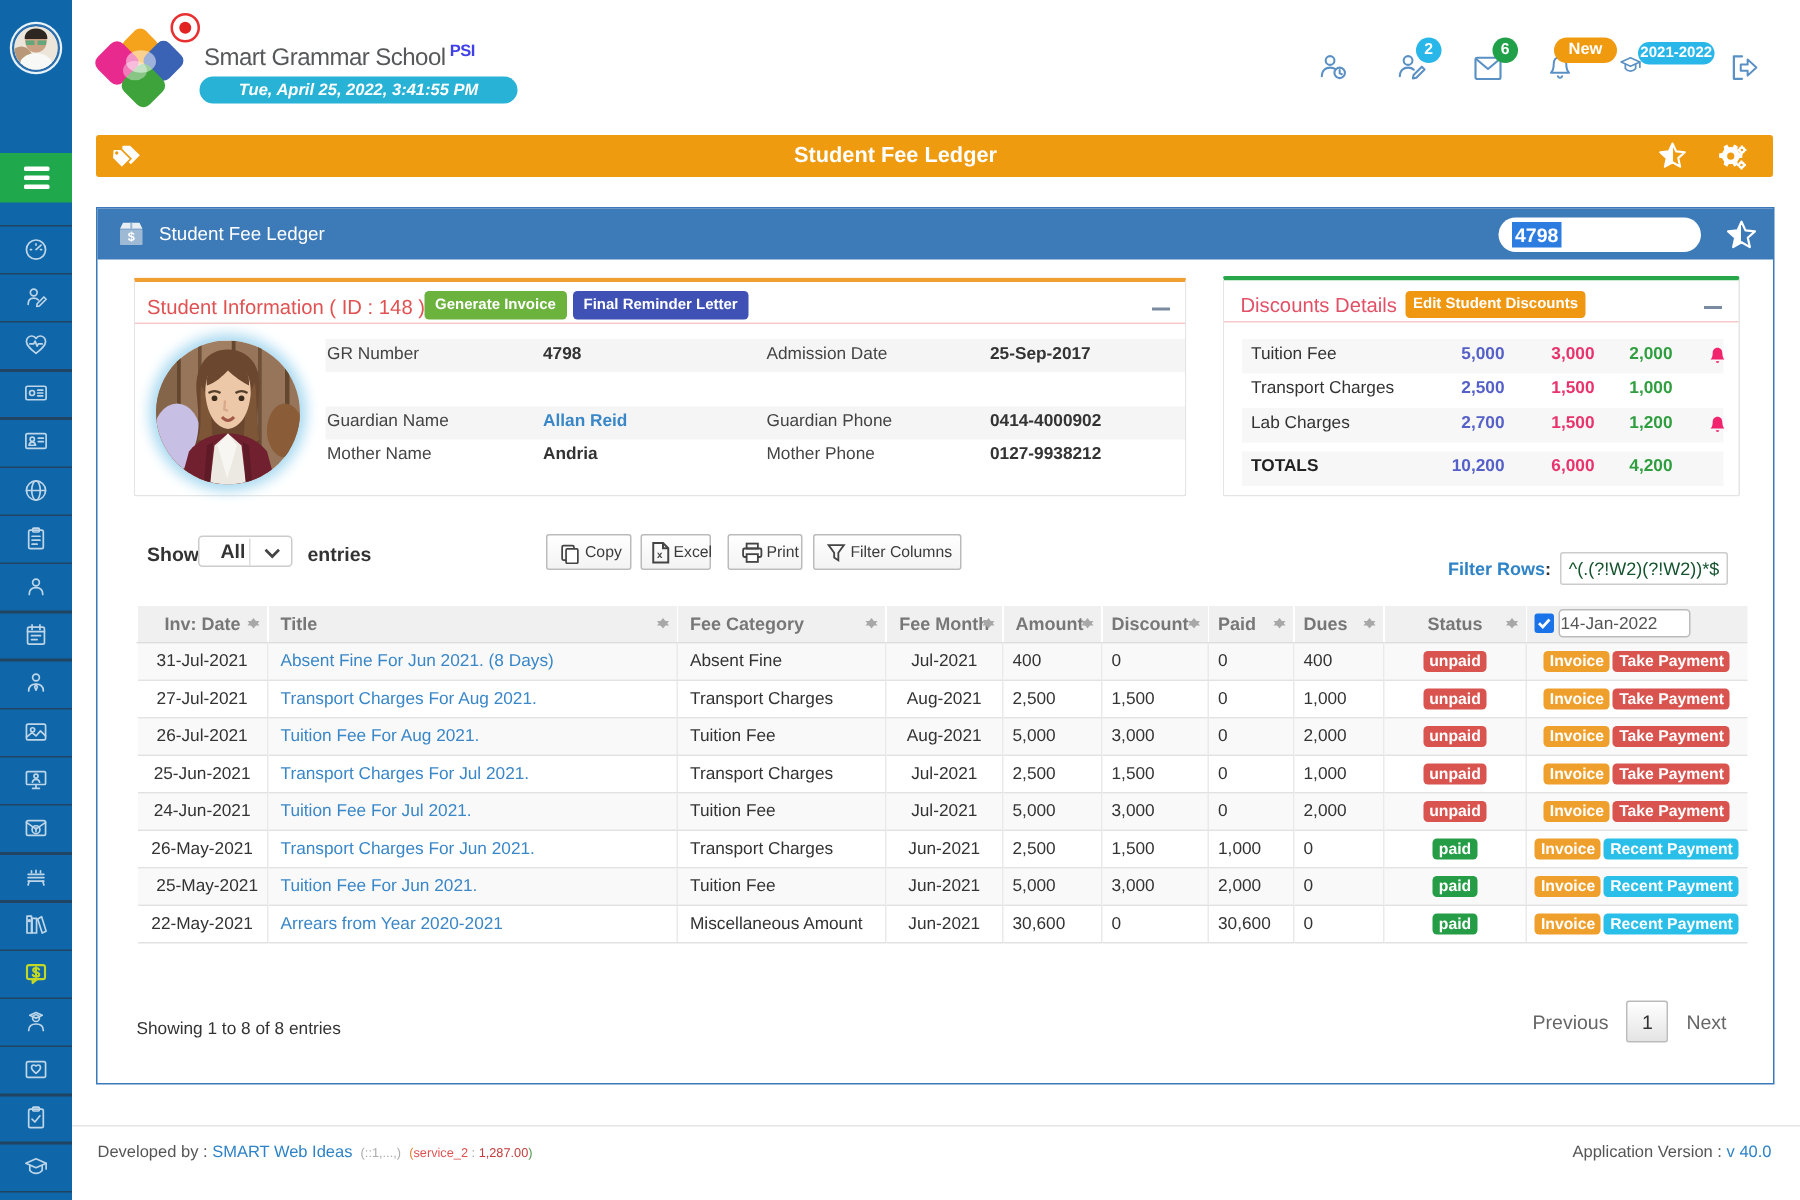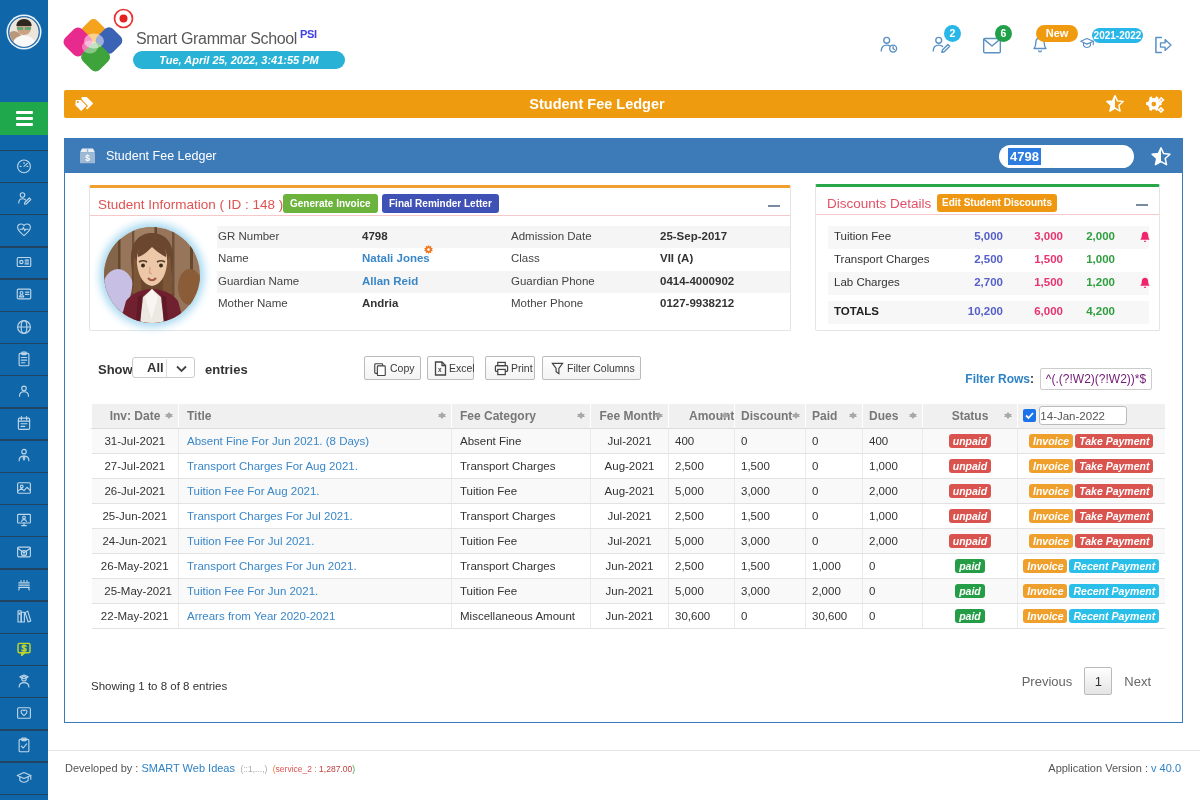"Name" div.irow { html: <div> <span>Name</span> <span>Natali Jones</span> <span>Class</span> <span>VII (A)</span> <svg> <path></path> <circle></circle> </svg> </div> -> none }
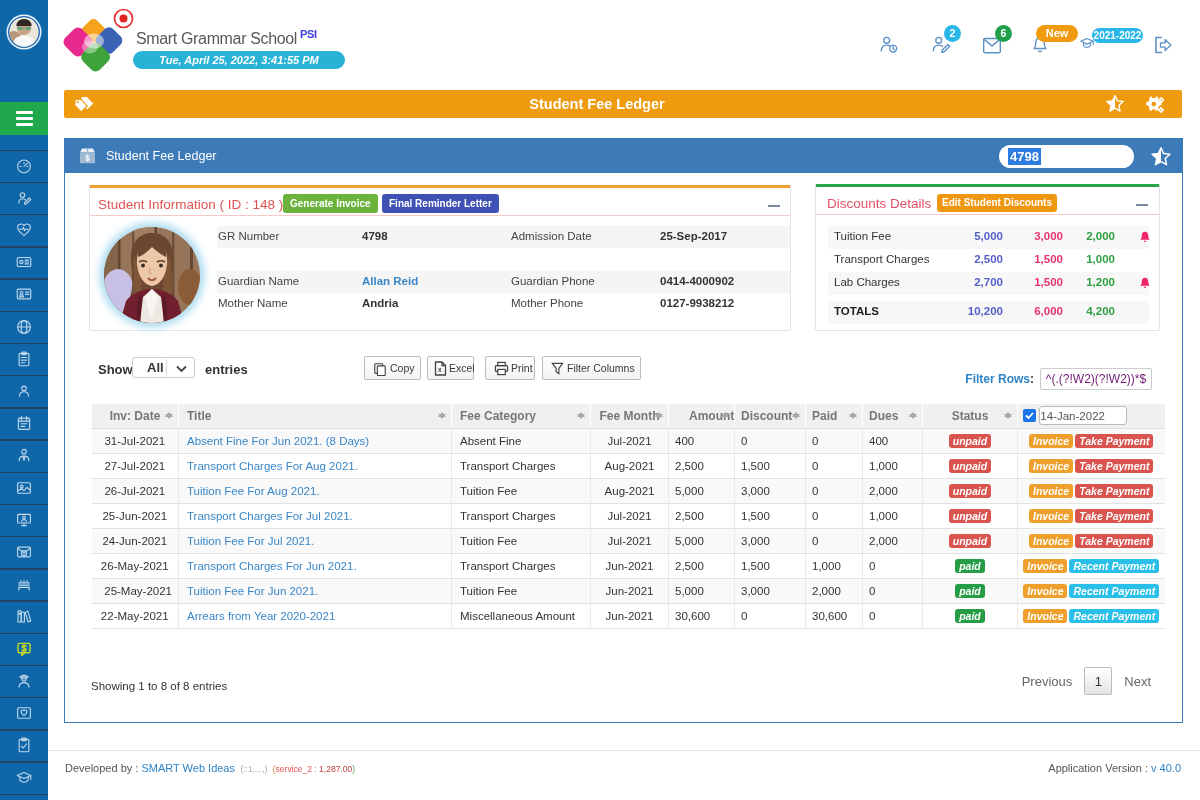"^(.(?!W2)(?!W2))*$" div { color: #701a75 -> #14532d }
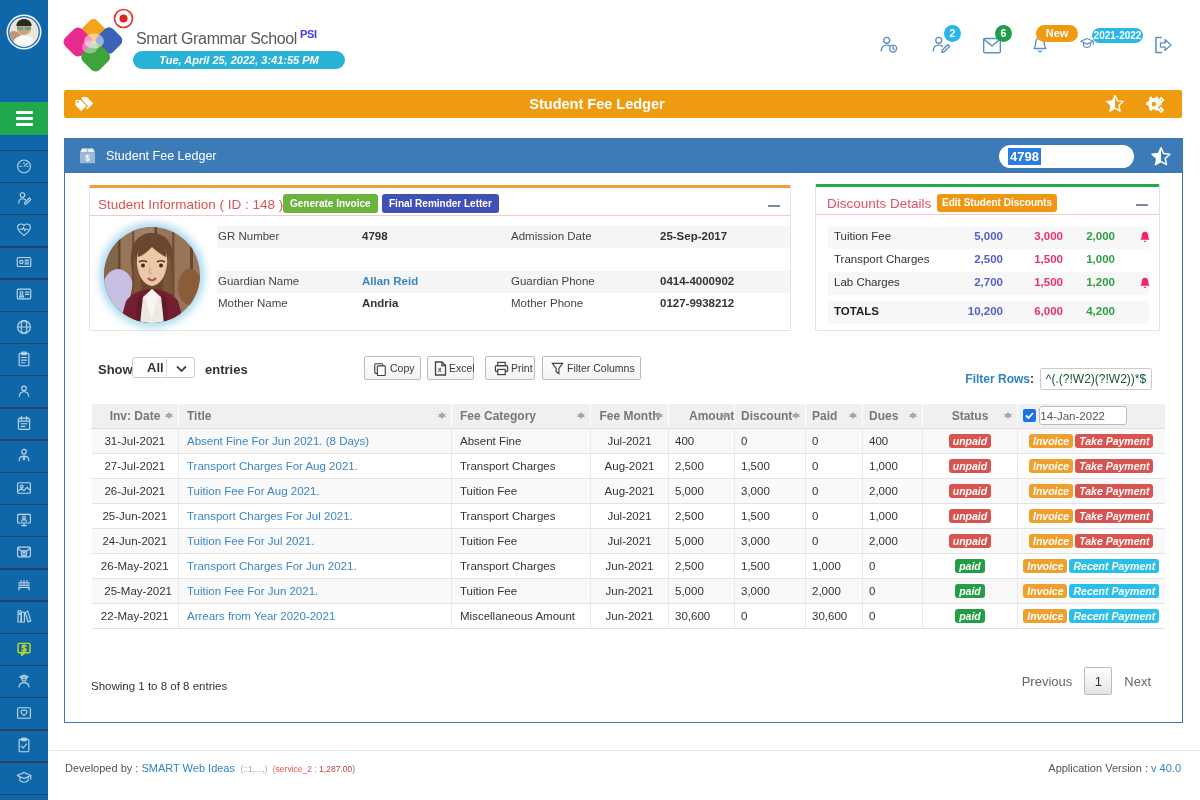"Amount" th { padding-left: 20px -> 8px }
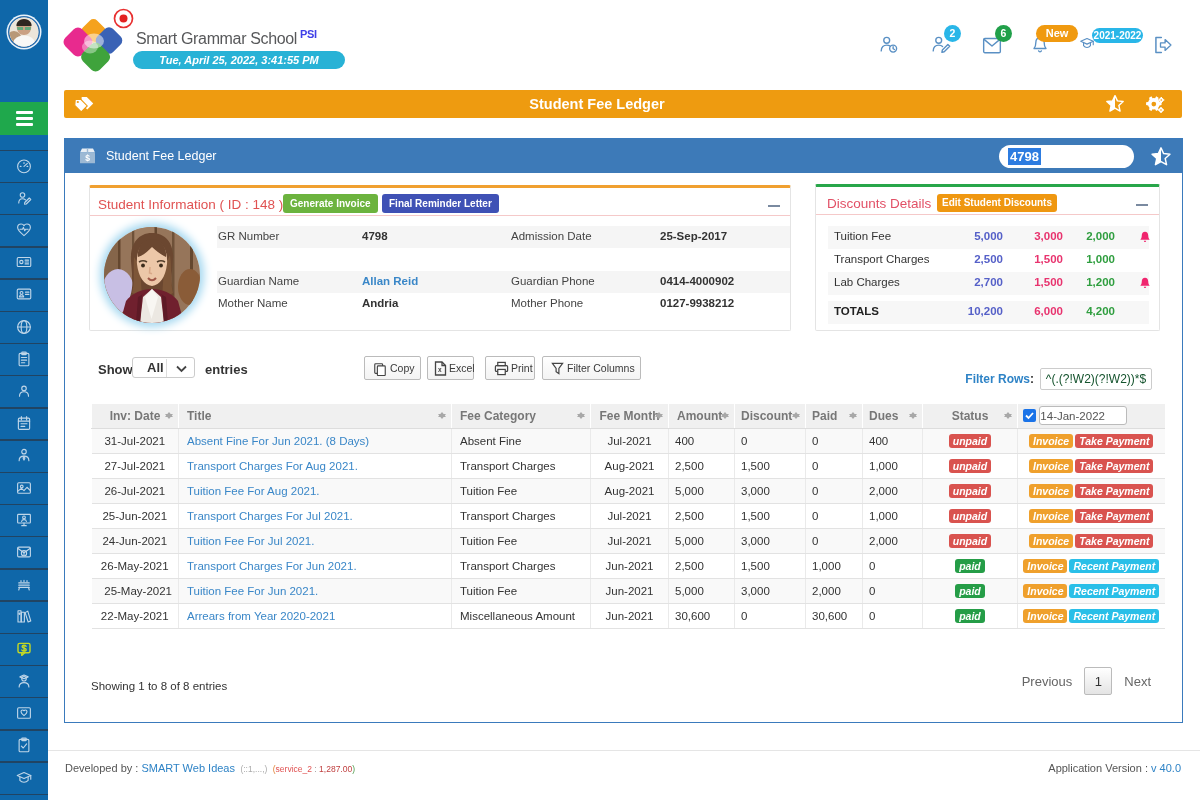"unpaid" .pill { font-style: italic -> none }
